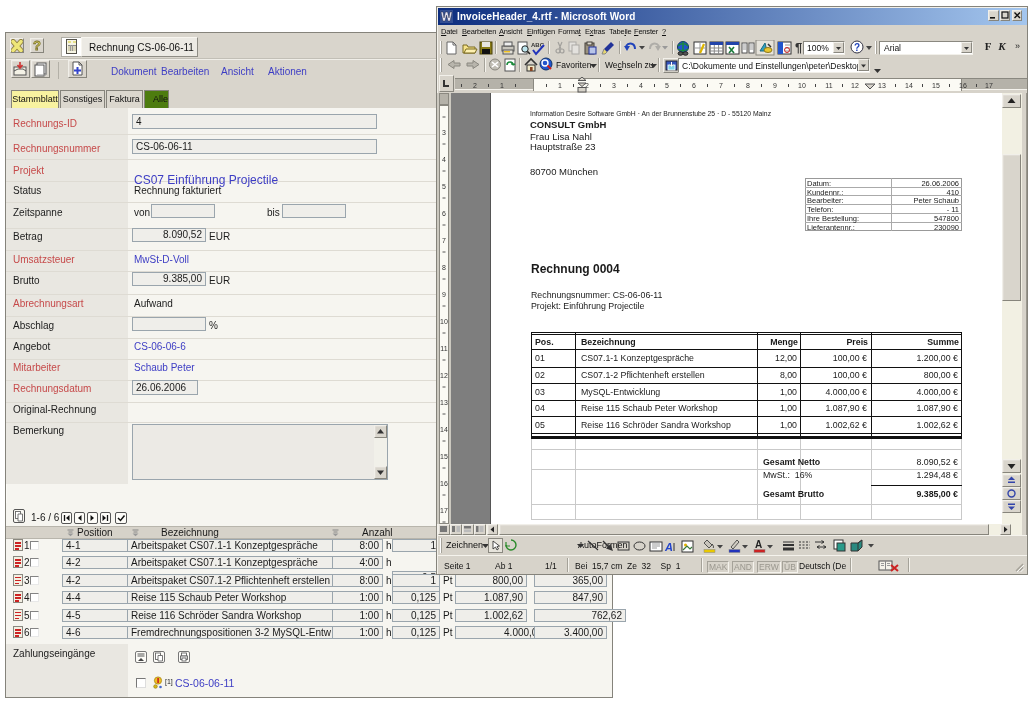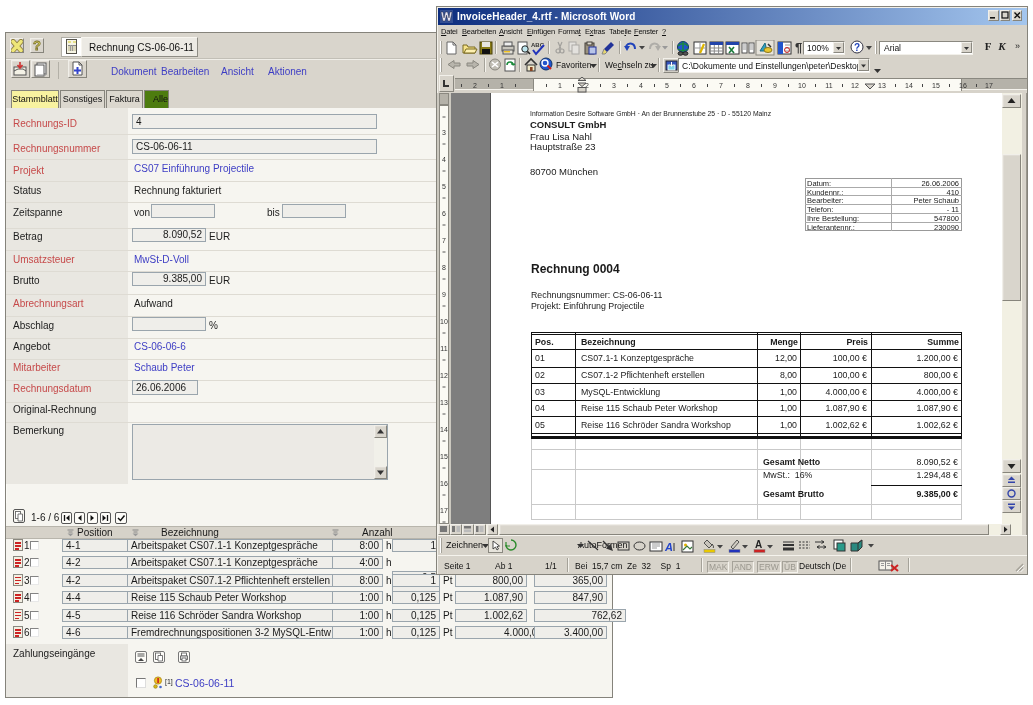"CS07 Einführung Projectile" div.abs { font-size: 10px -> 12px; top: 55px -> 65px }
